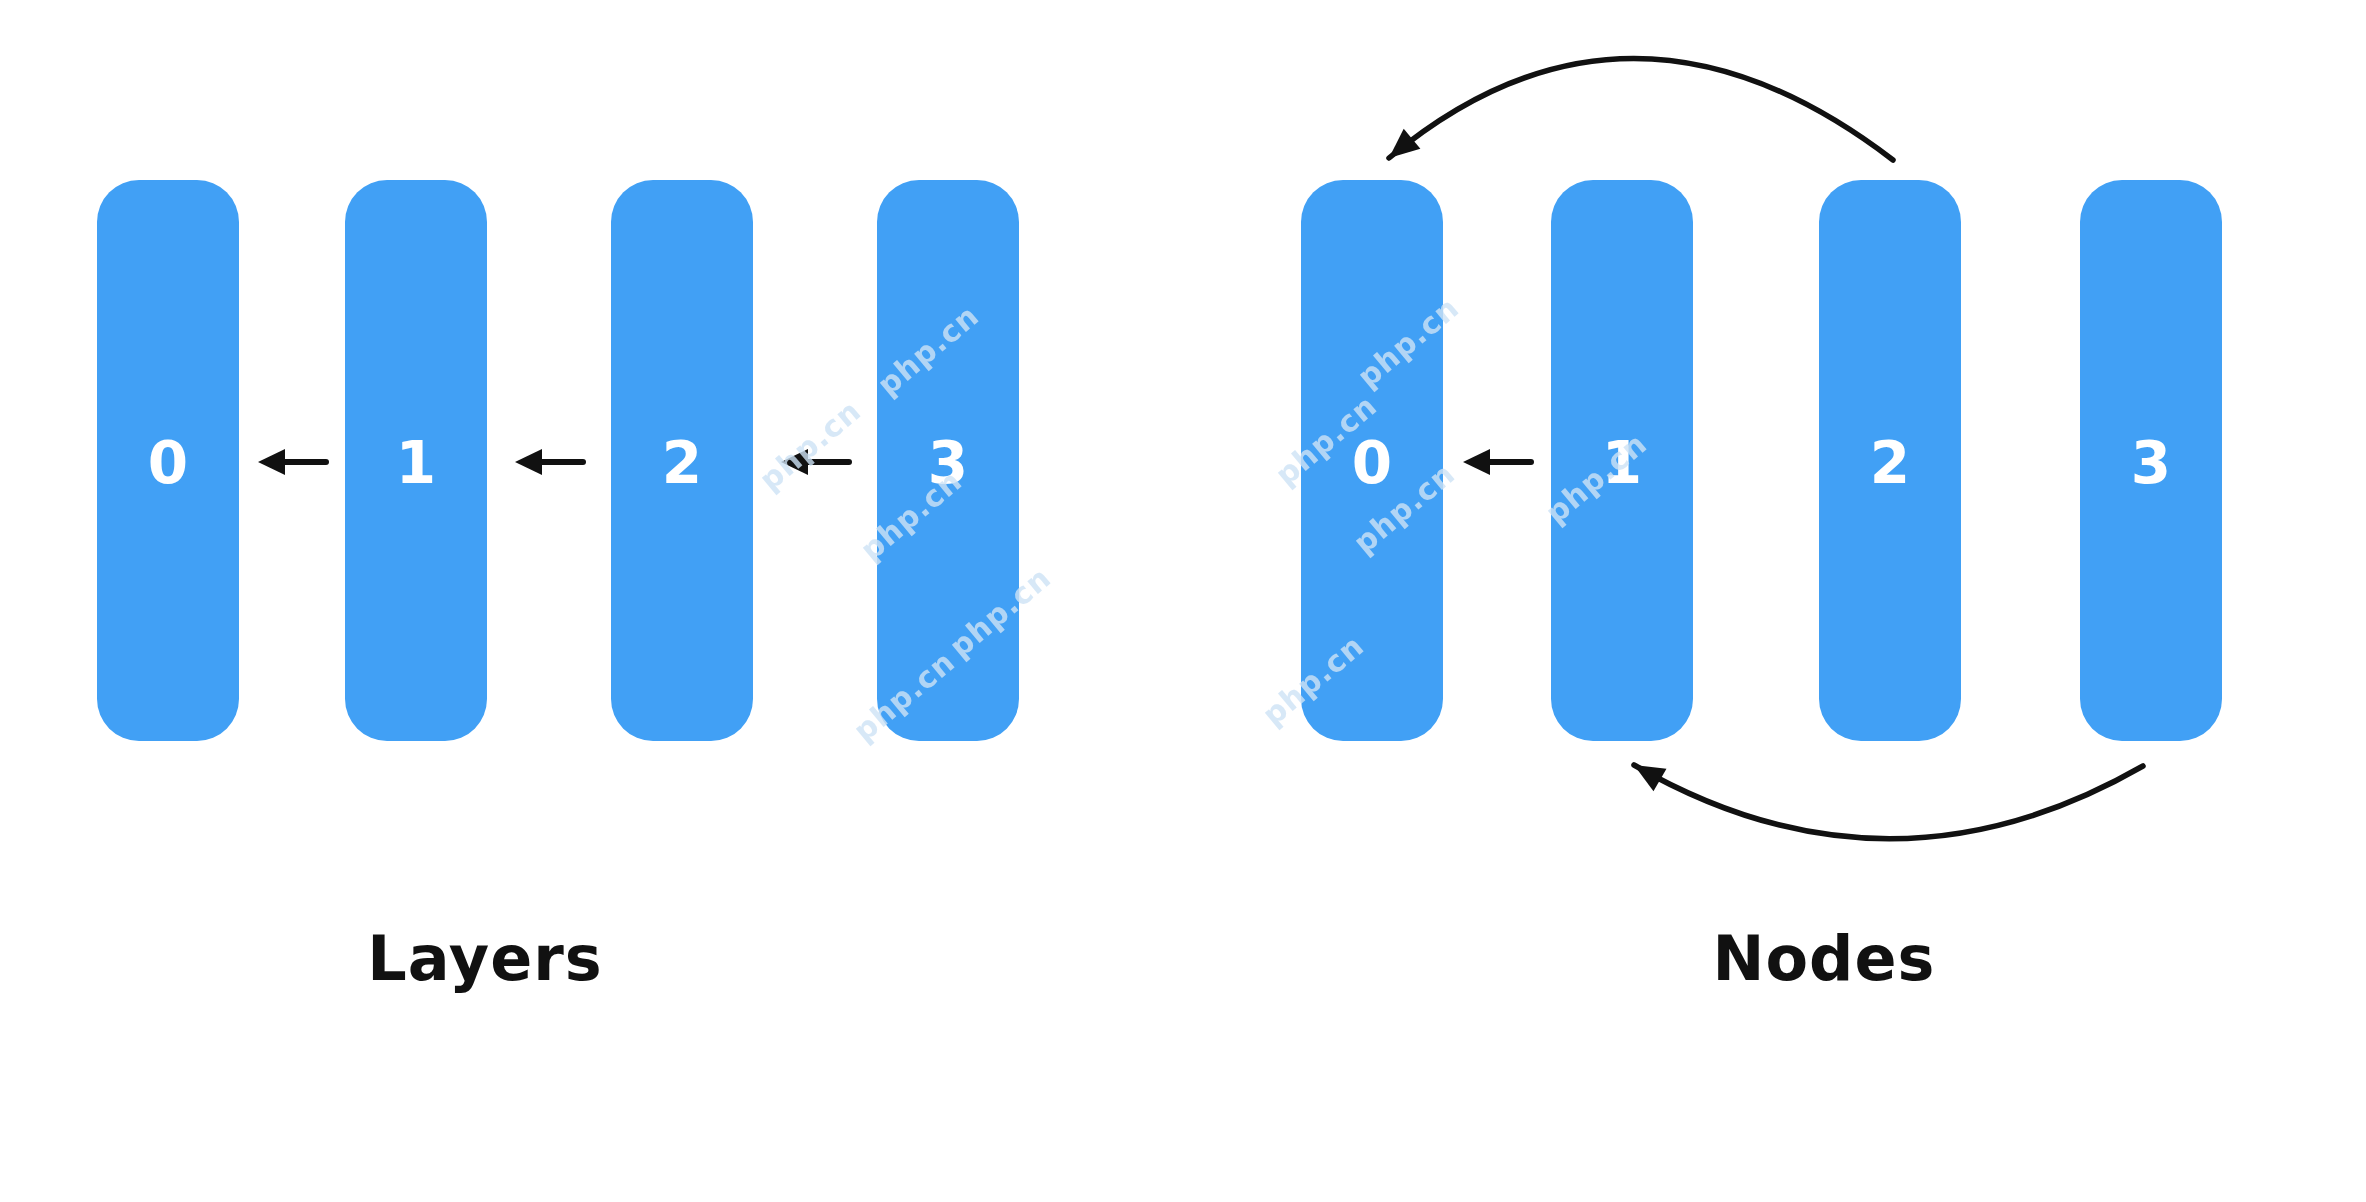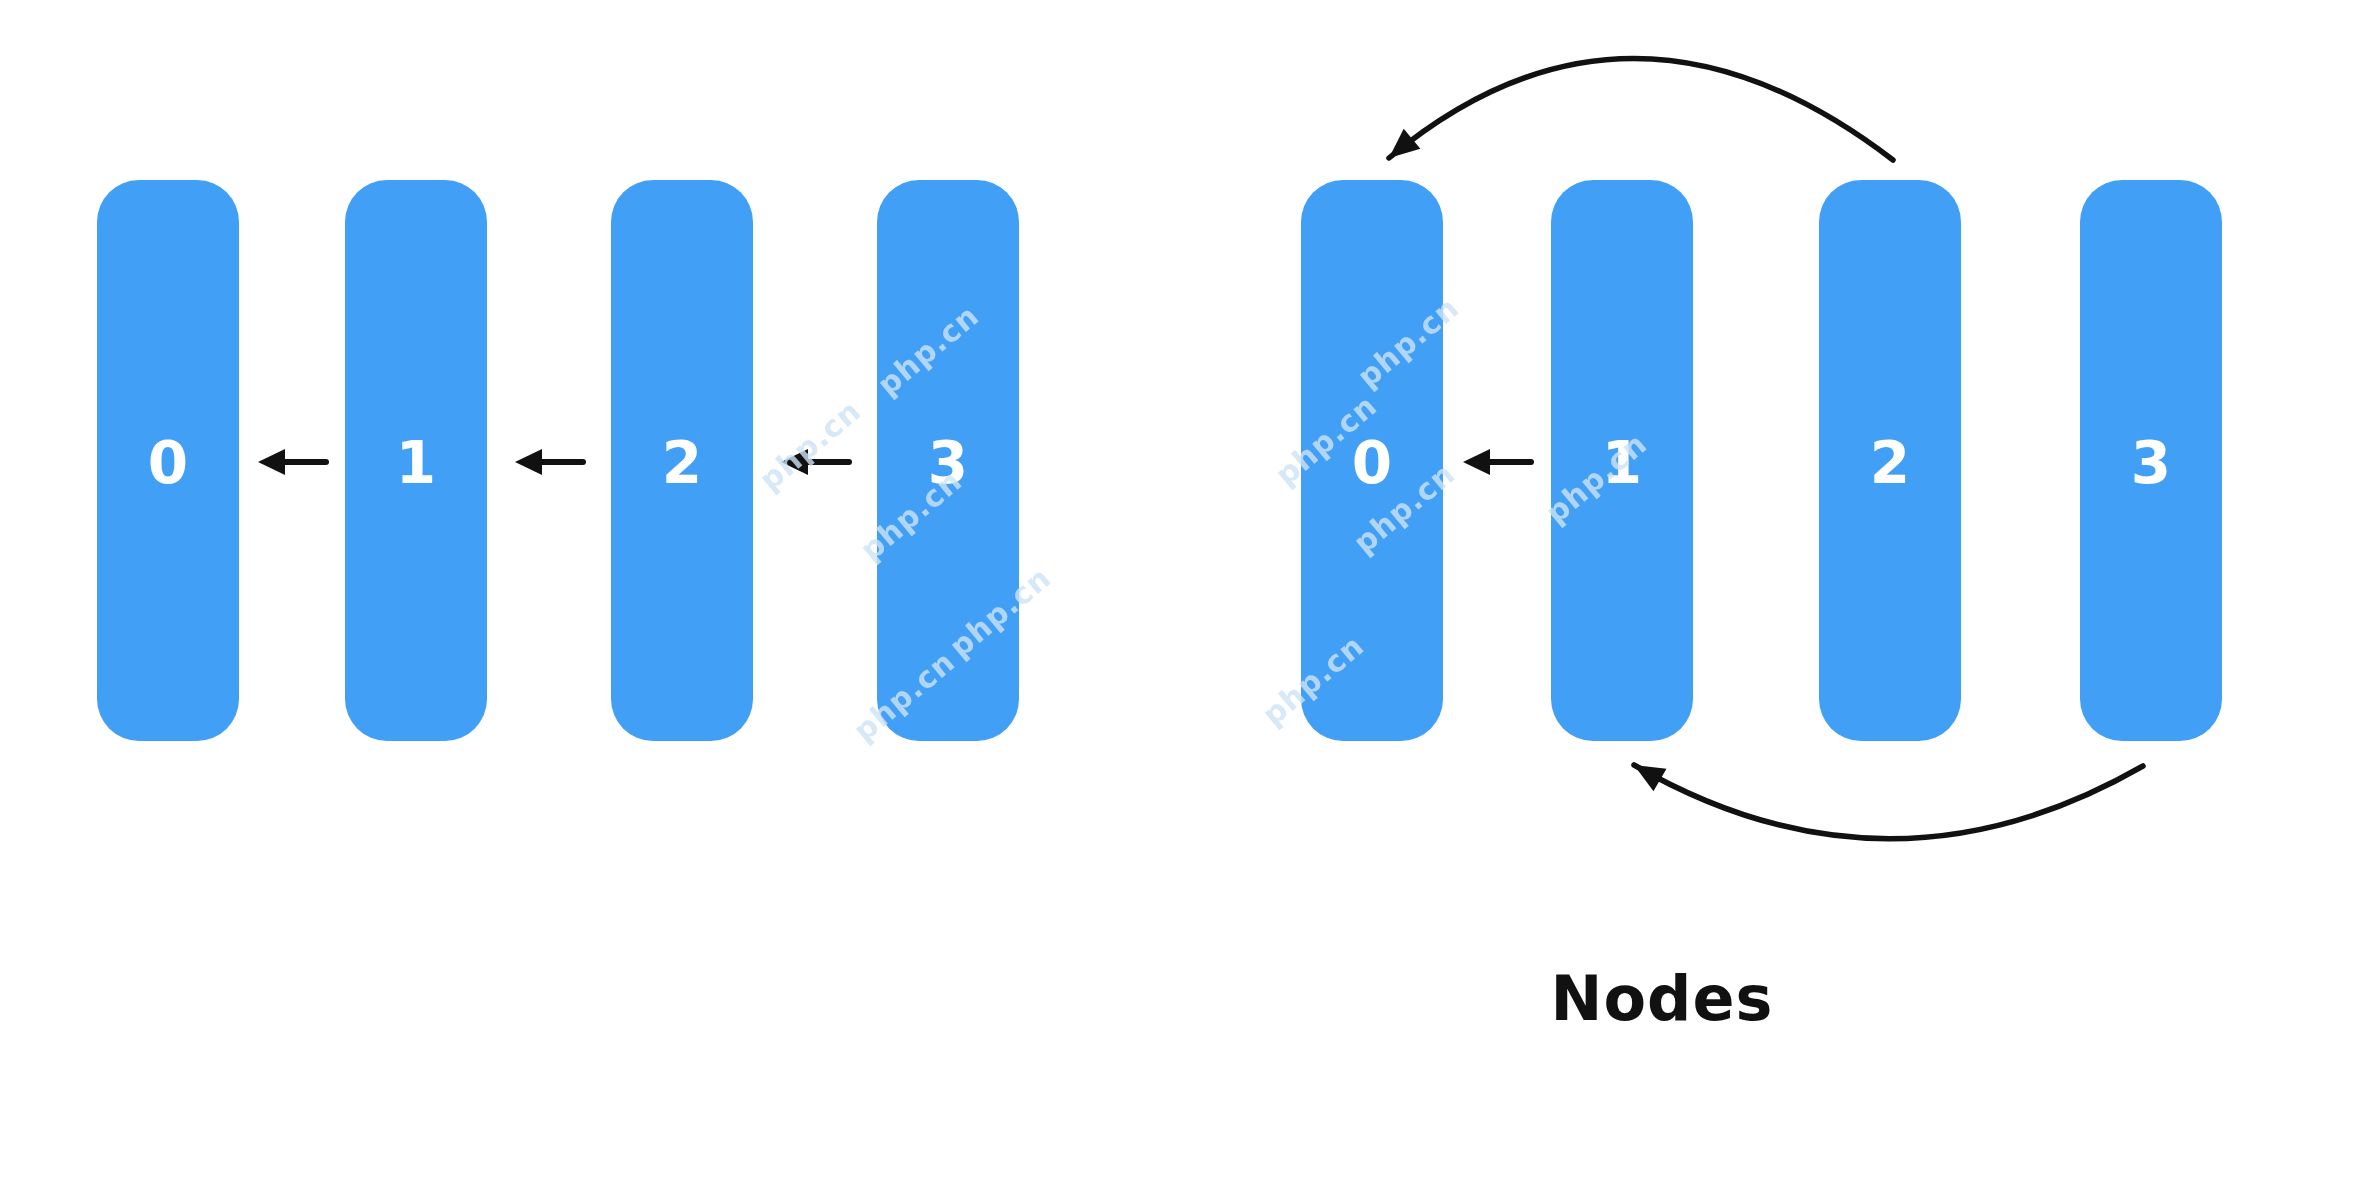"Layers" div.caption { html: none -> <div>Layers</div> }
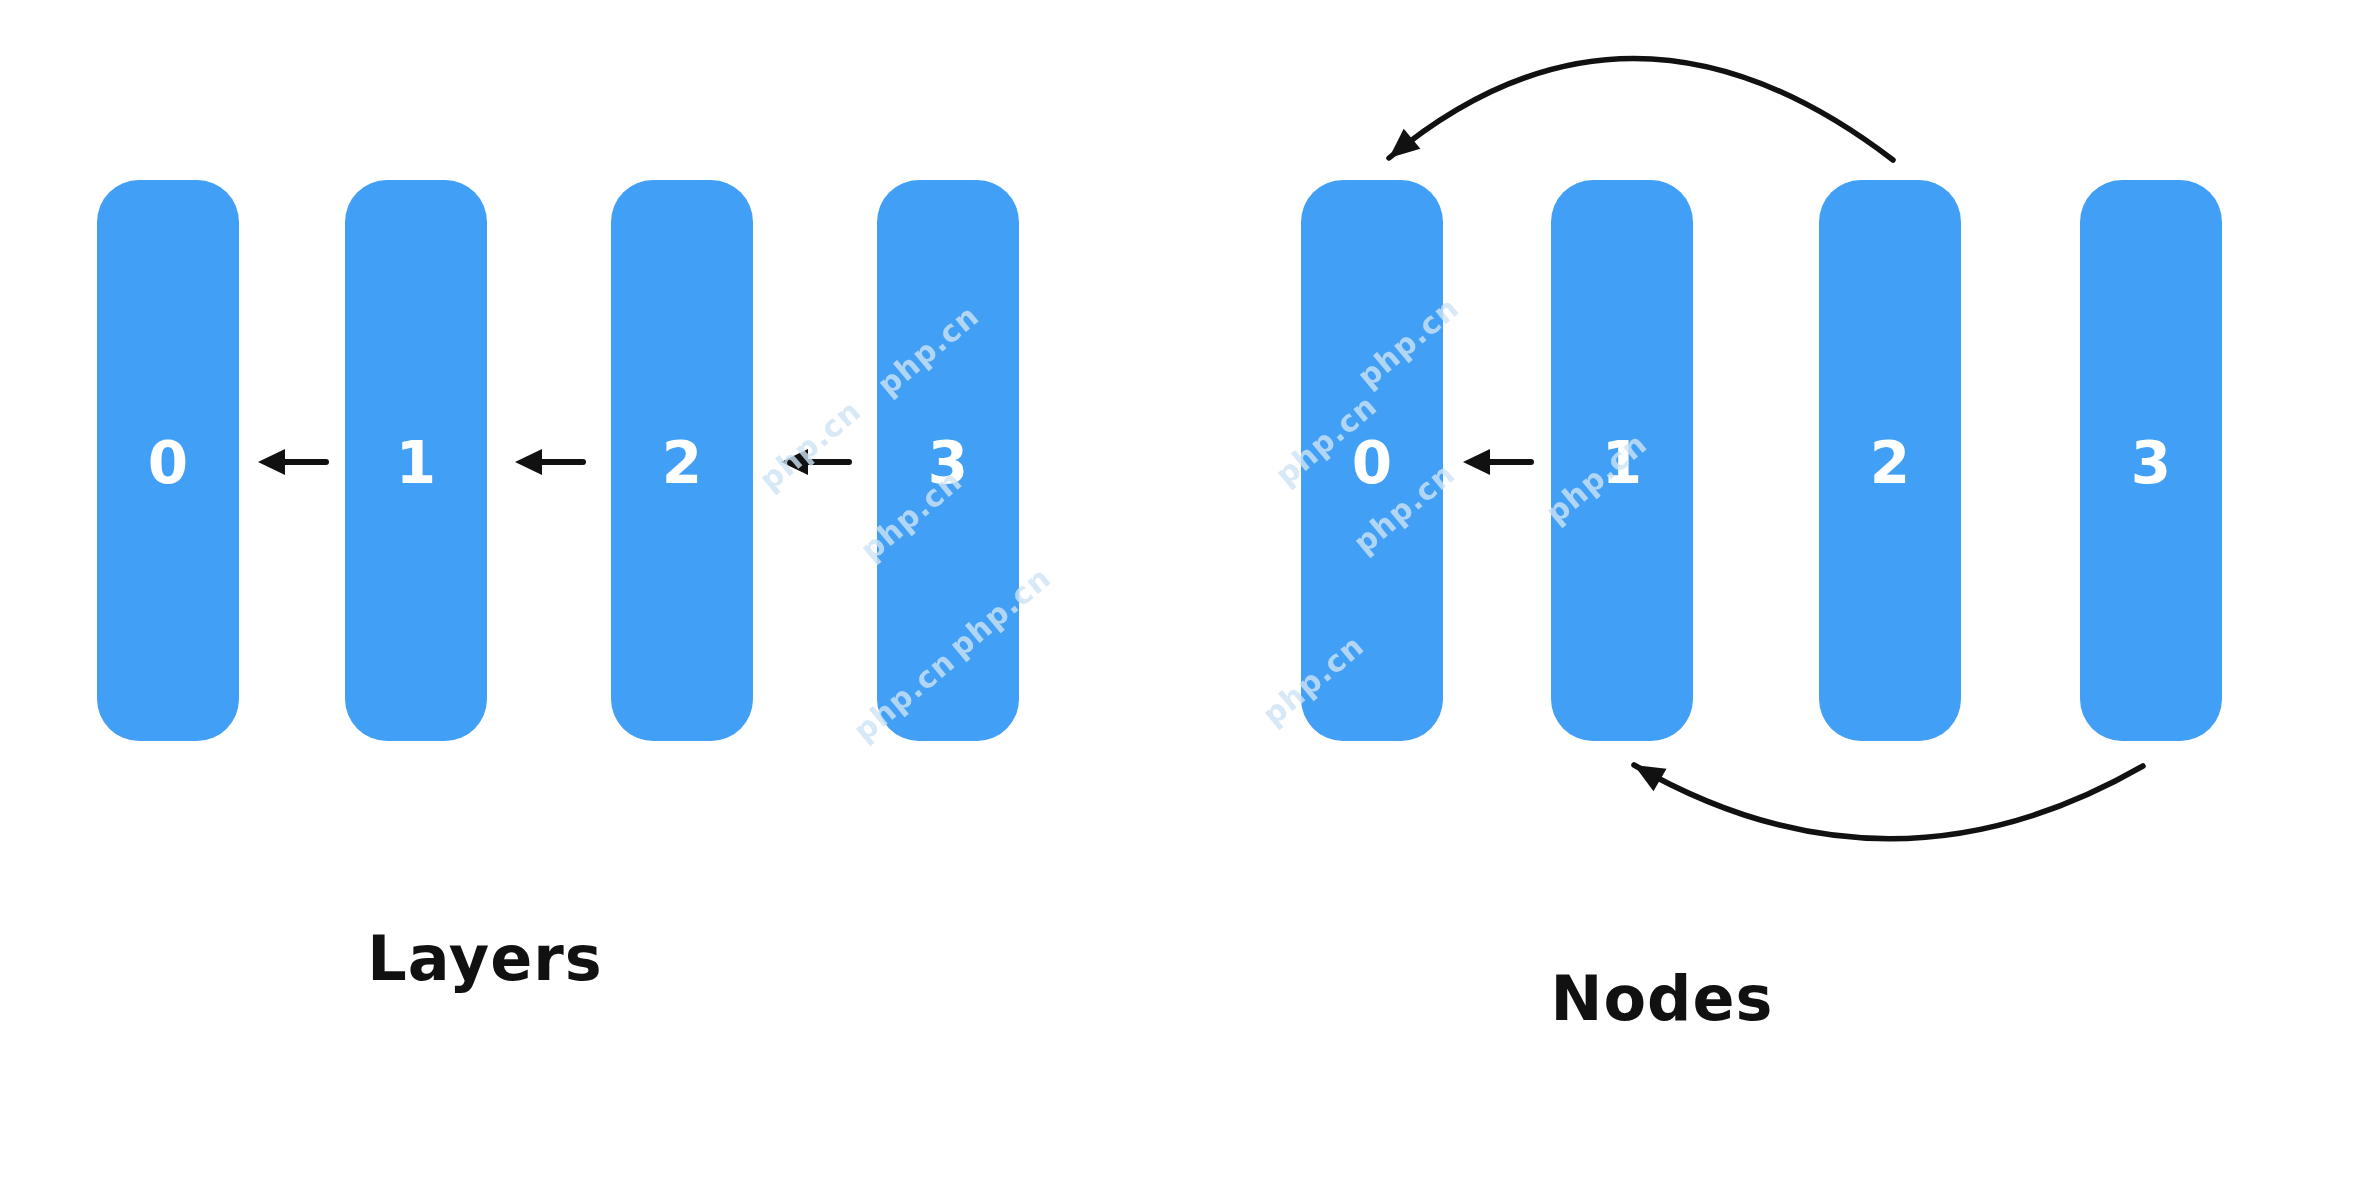"Nodes" #caption-nodes { left: 1662px -> 1824px; margin-top: 40px -> none }
